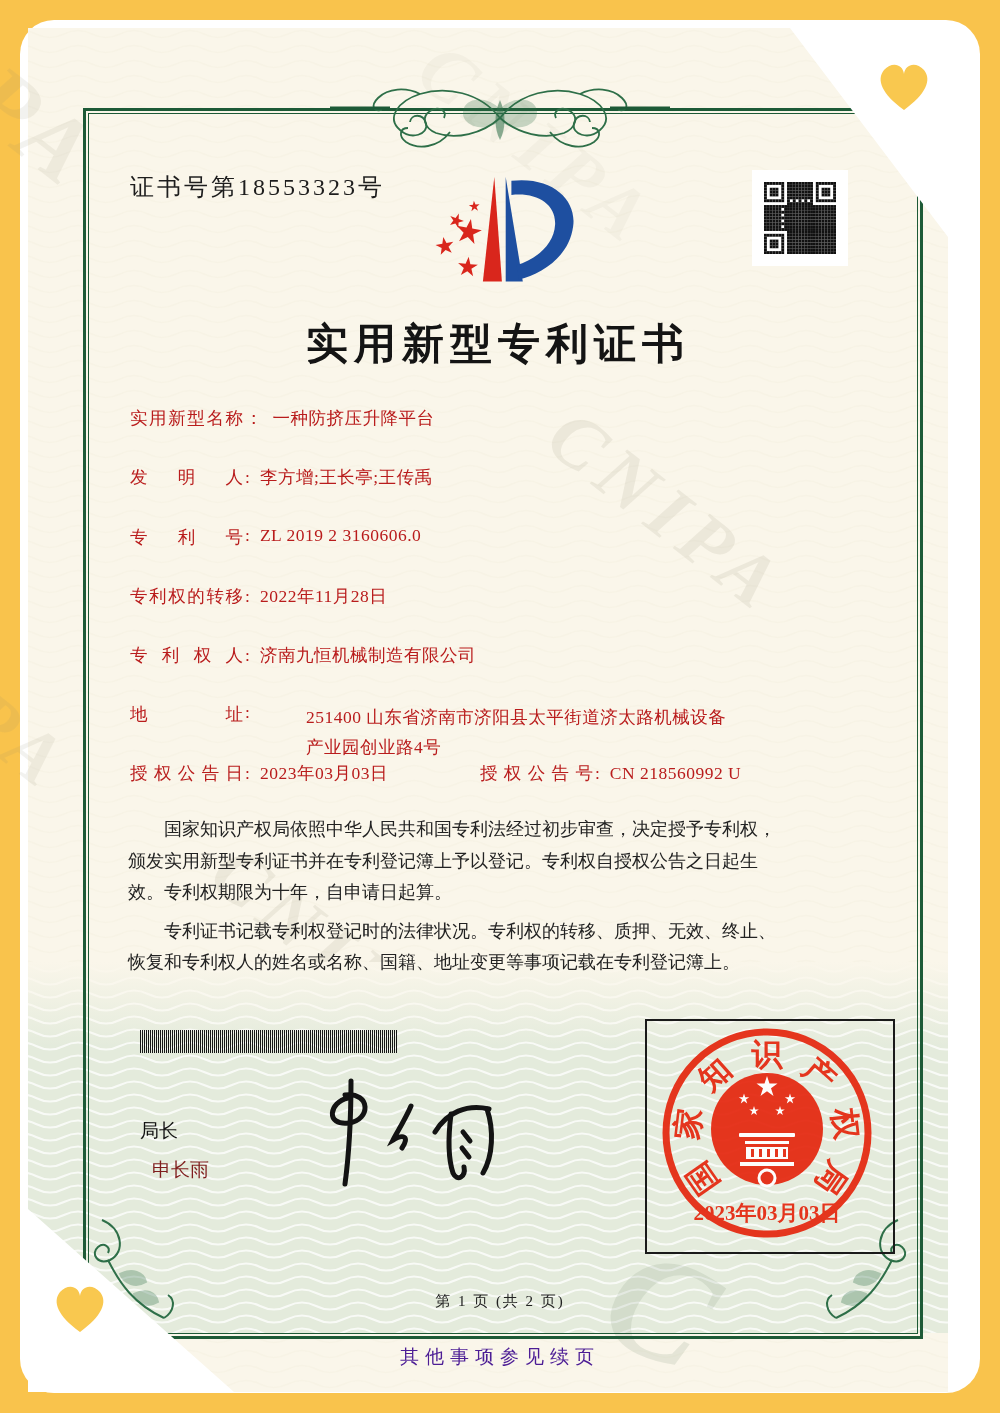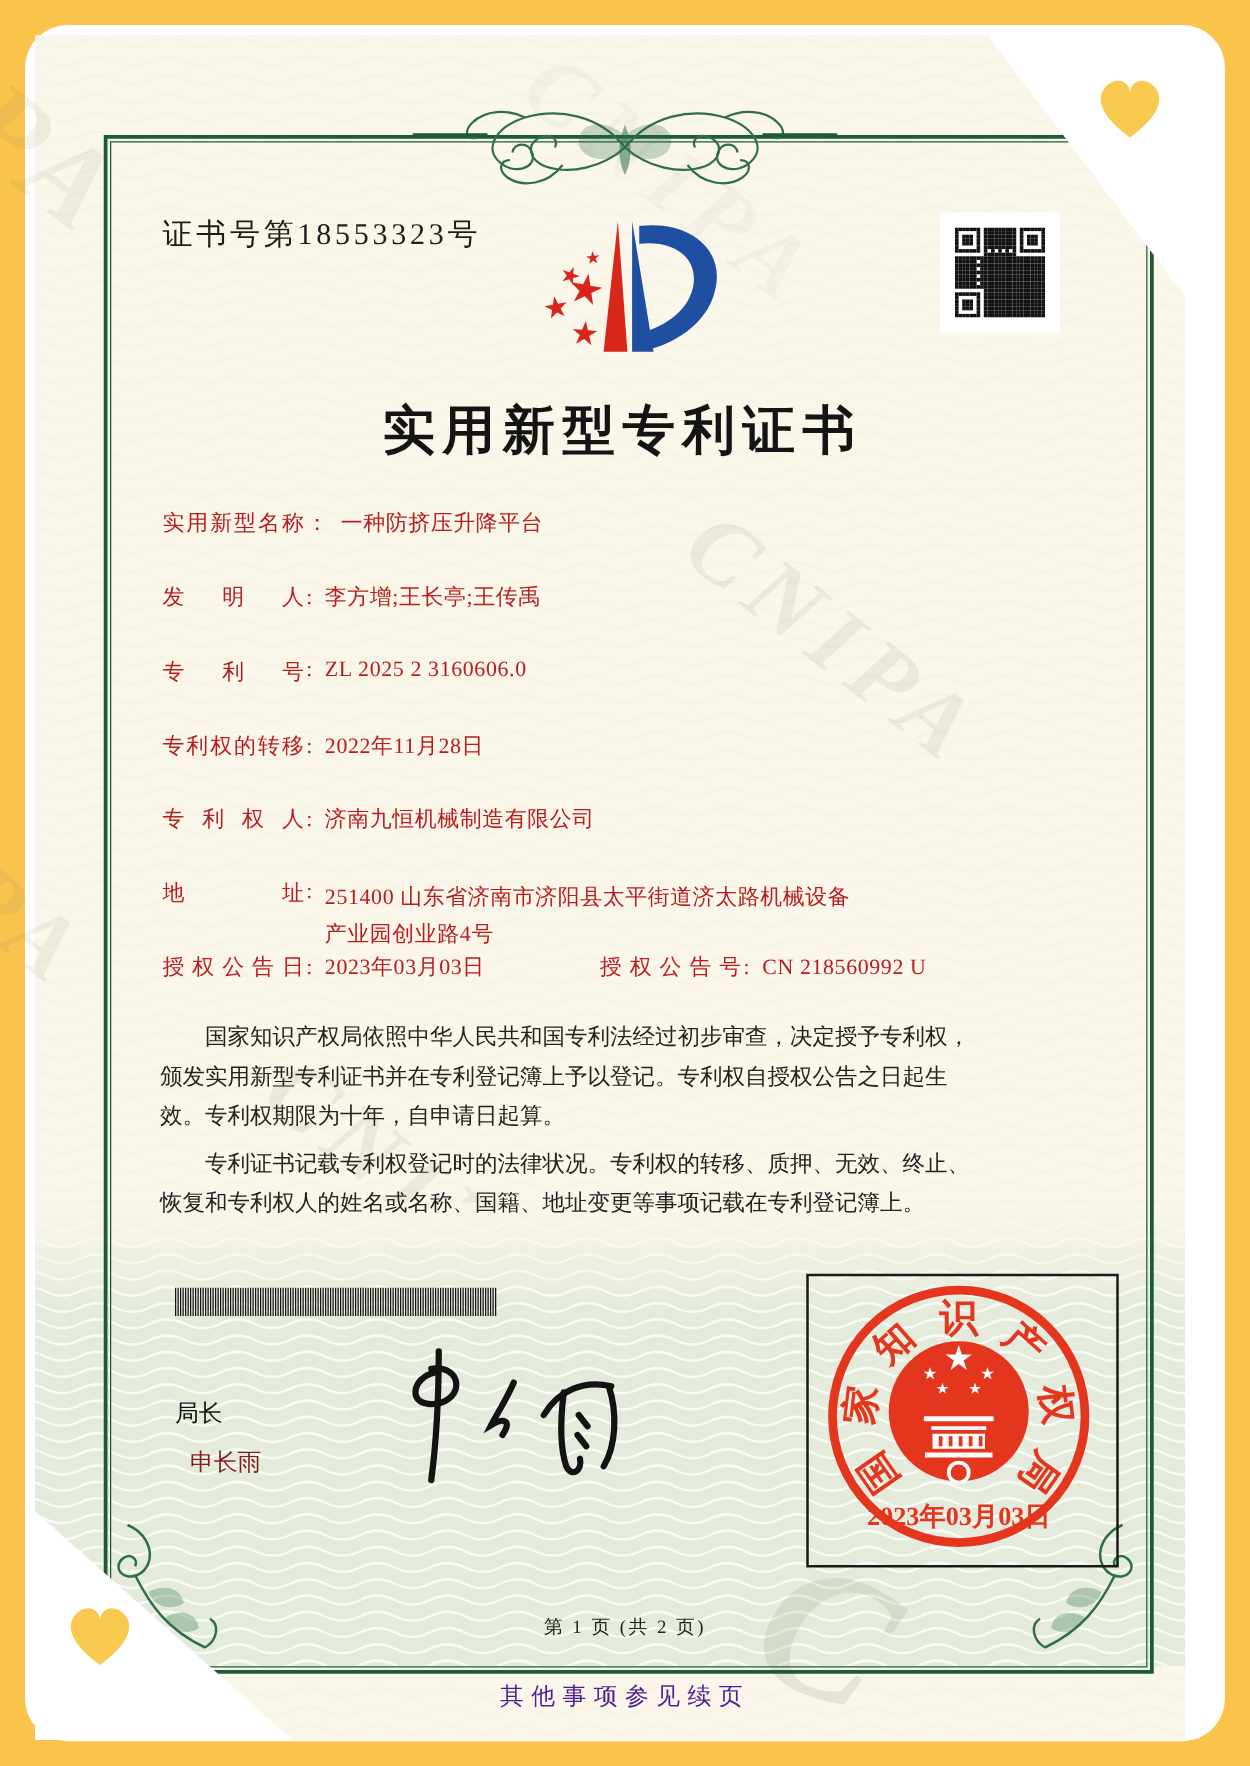"ZL 2025 2 3160606.0" span.fvalue { text: 2025 -> 2019 }
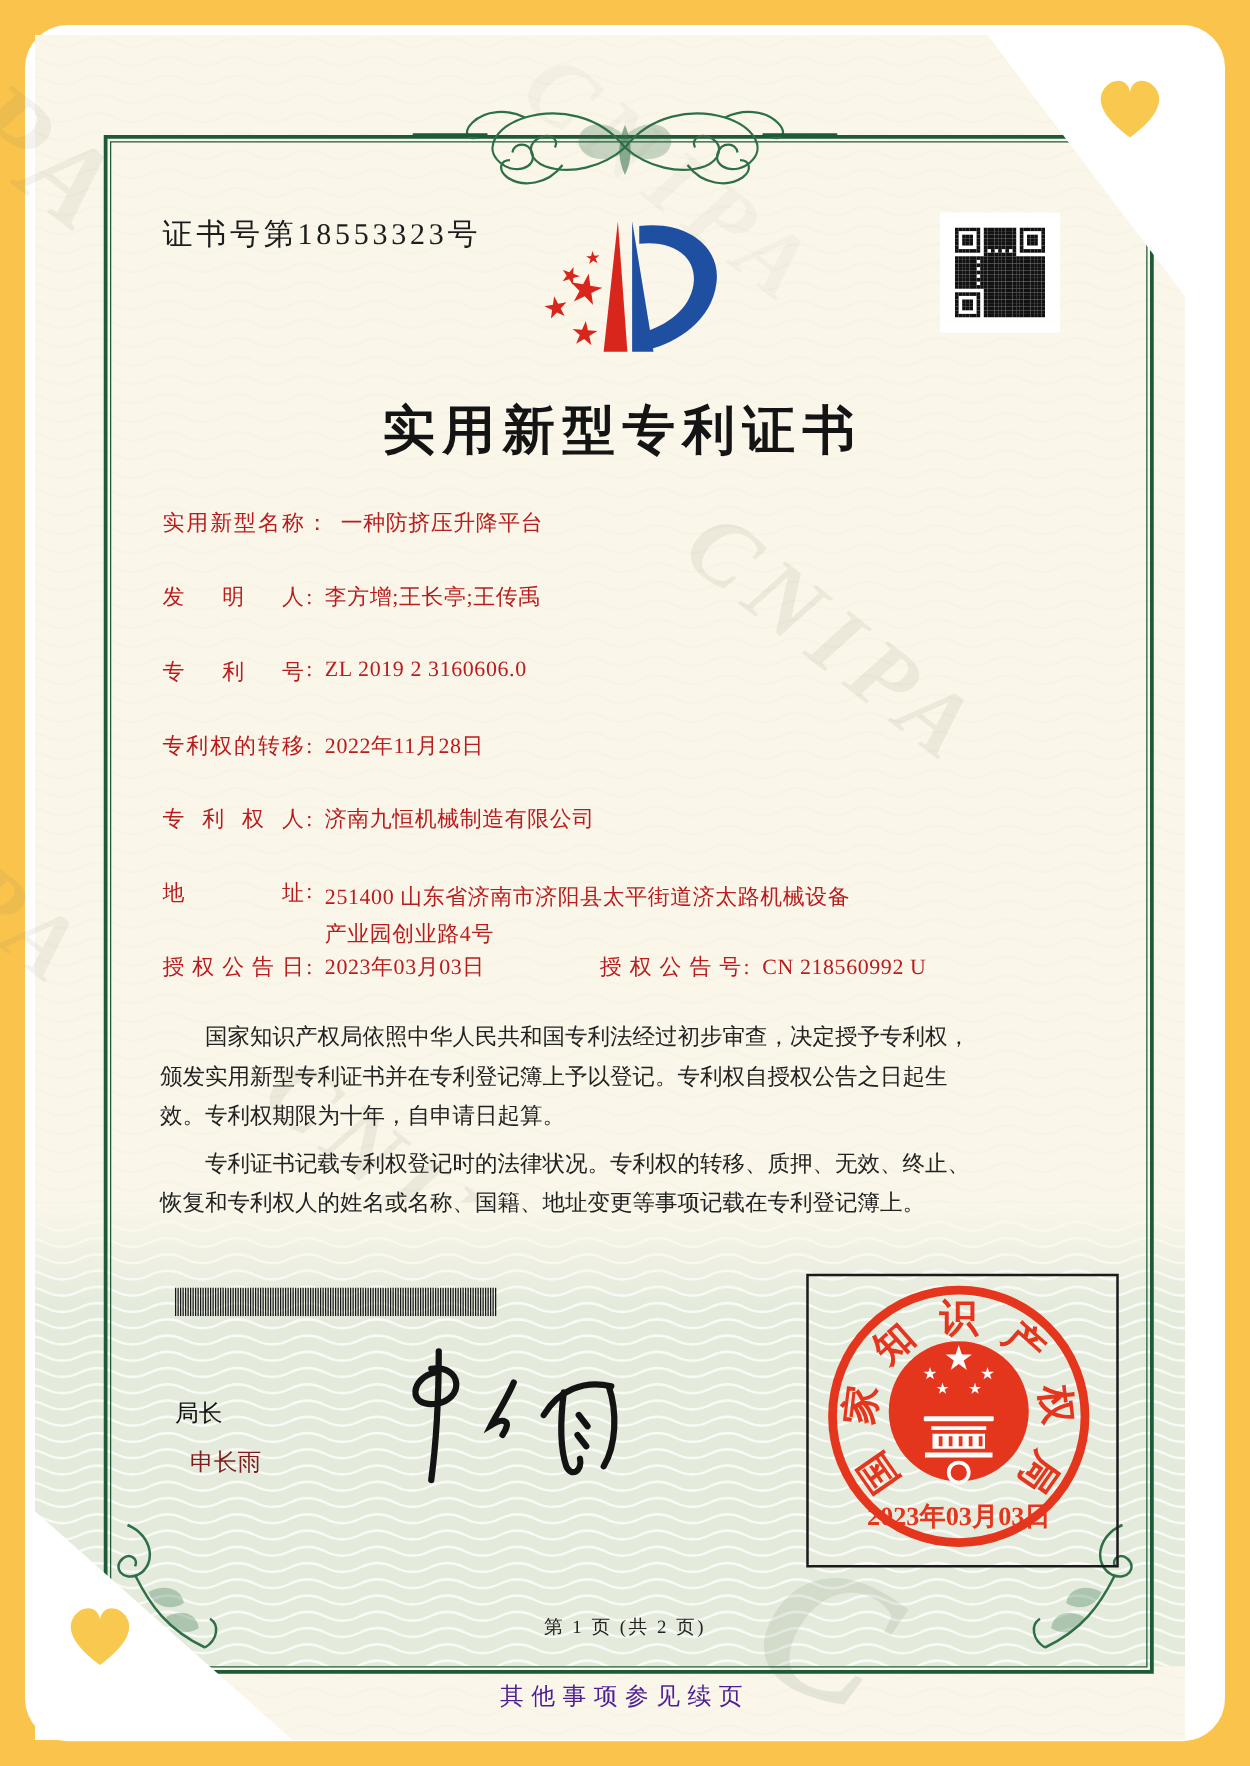"251400 山东省济南市济阳县太平街道济太路机械设备产业园创业路4号" .r6 .fvalue { margin-left: none -> 46px }
